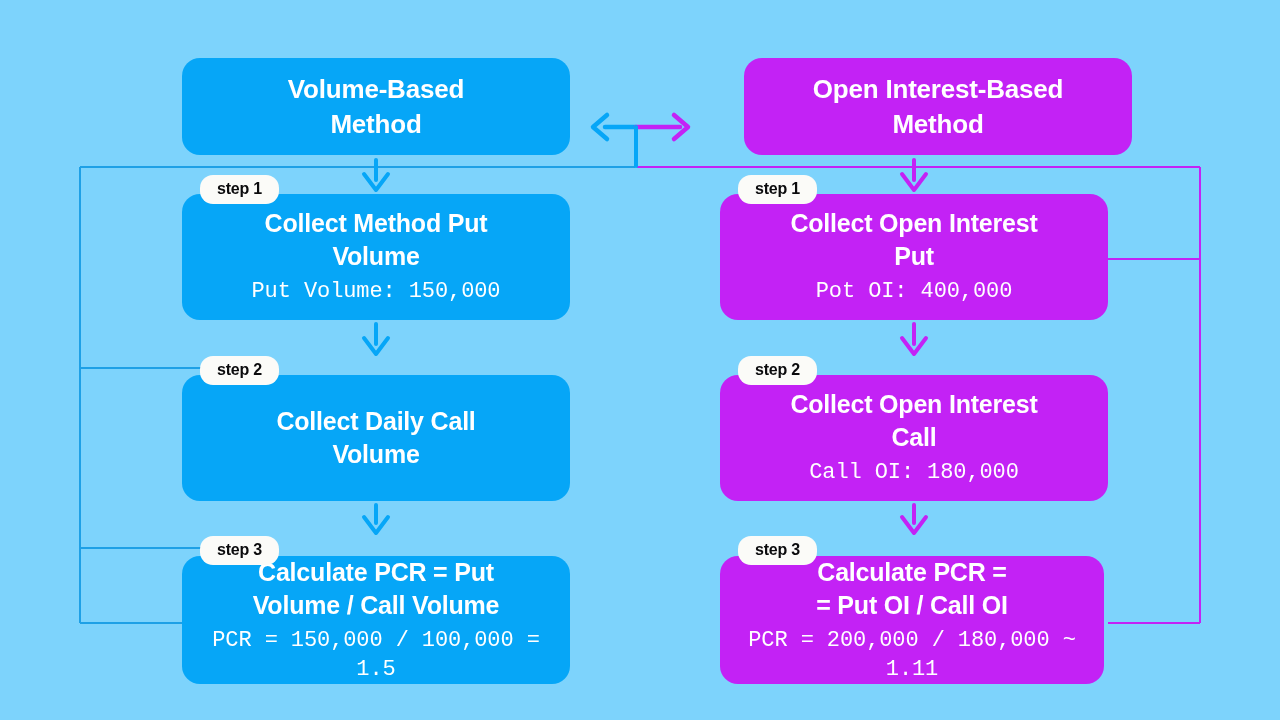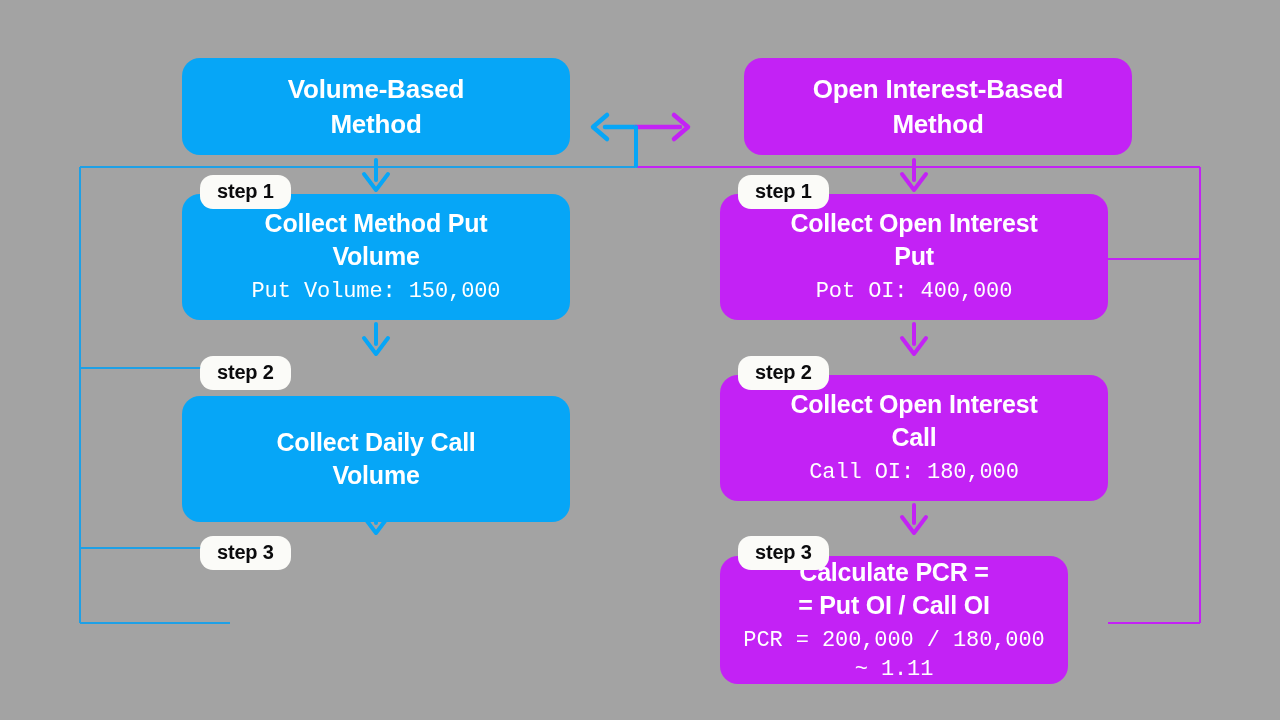"Volume-Based" #canvas { background: #a3a3a3 -> #7dd3fc }
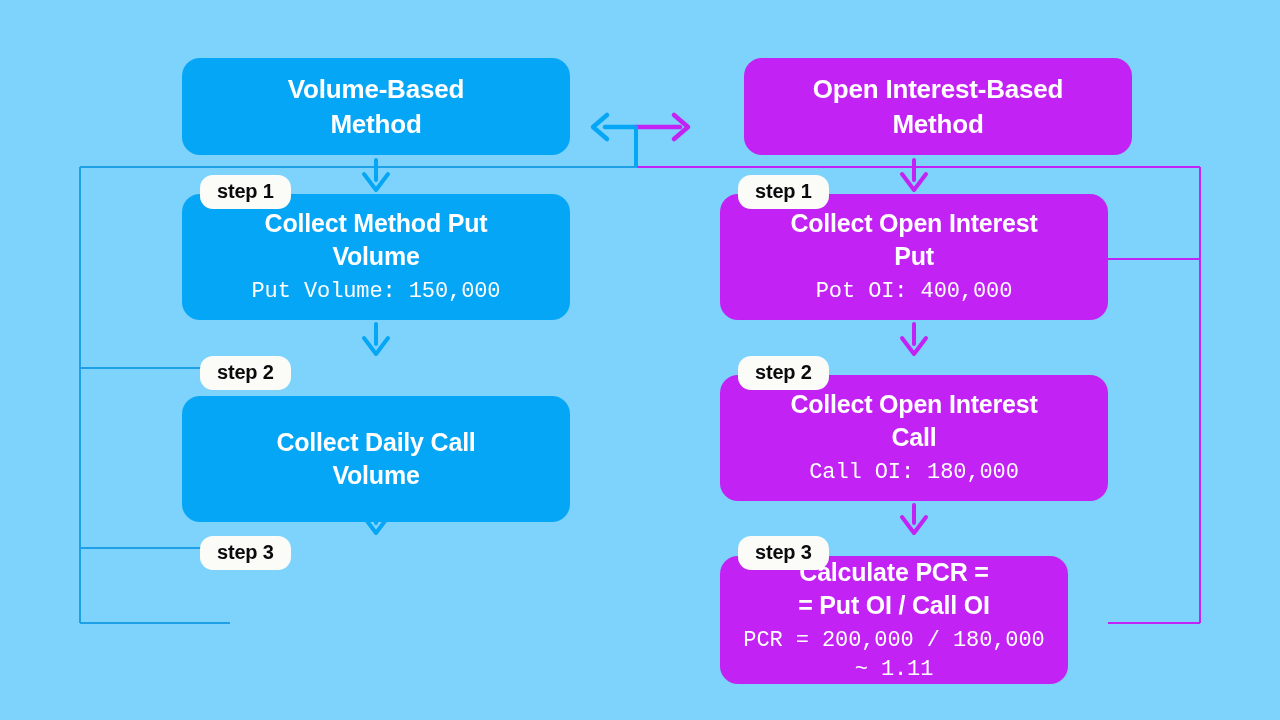"step 1" .badge { font-size: 20px -> 16px }
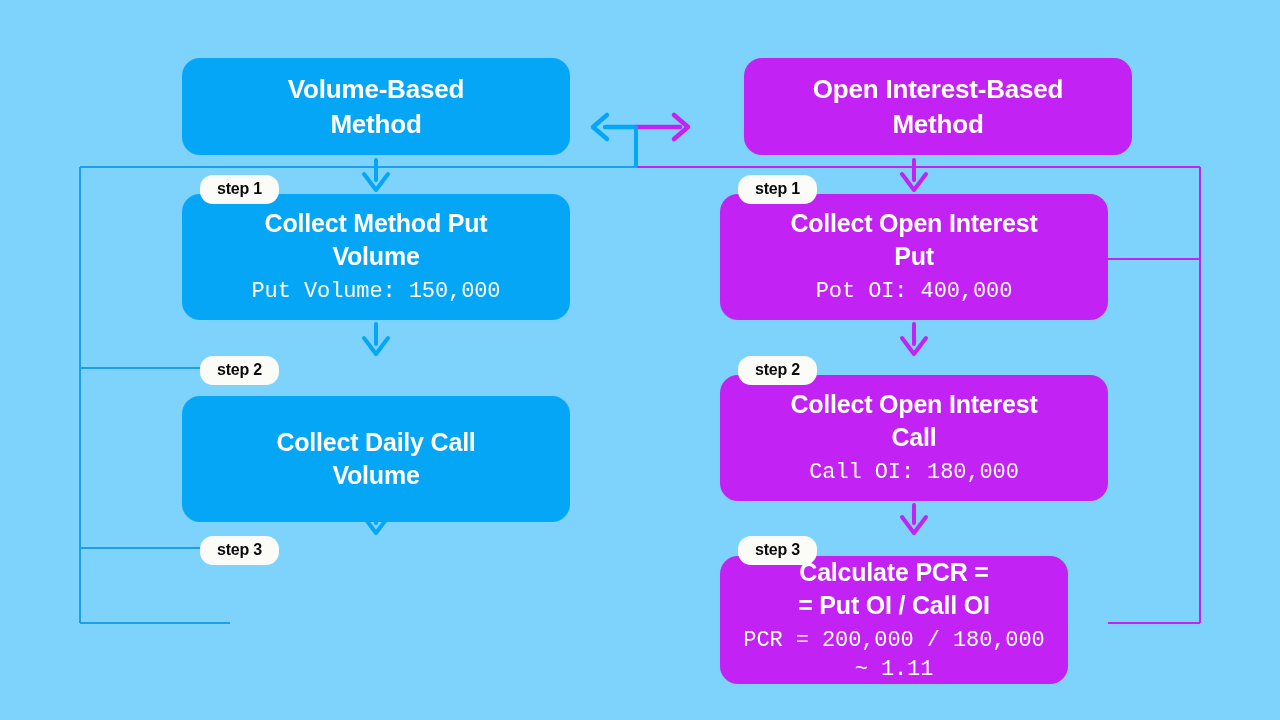"Collect Daily Call" div.node { top: 396px -> 375px }
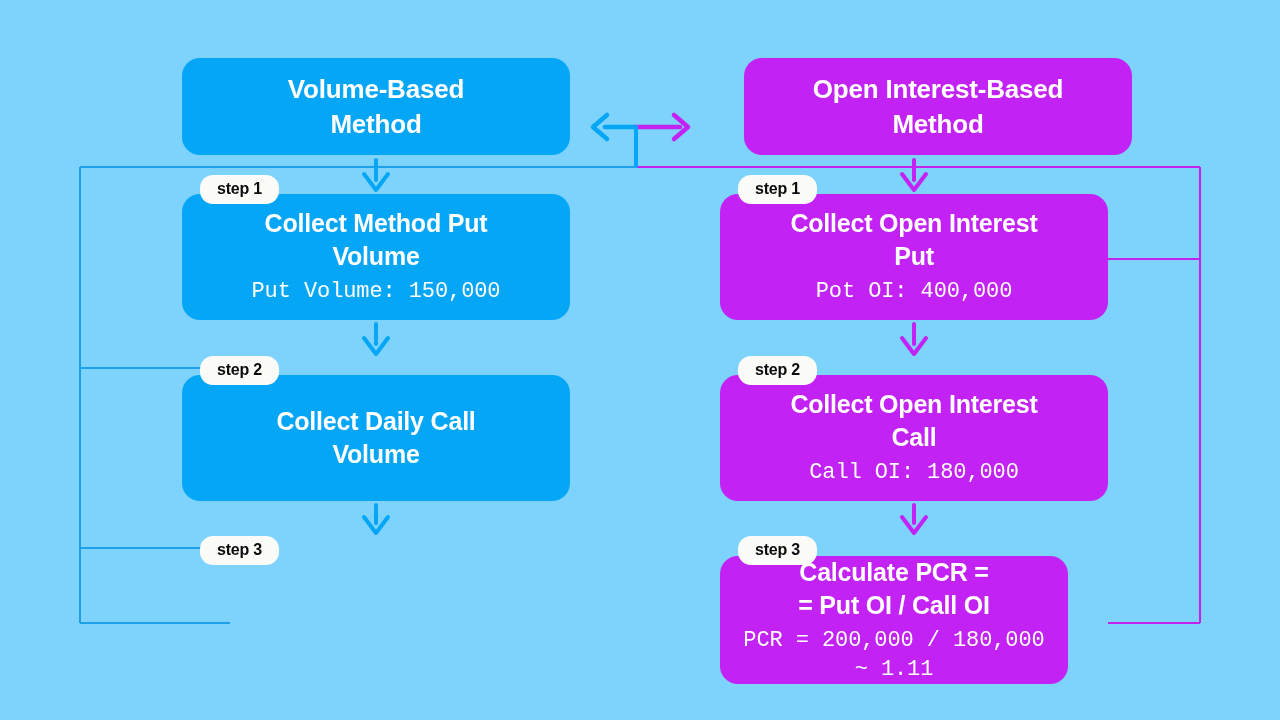"Calculate PCR = Put" div.node { html: none -> <div> <div>Calculate PCR = Put Volume / Call Volume</div> <div>PCR = 150,000 / 100,000 = 1.5</div> </div> }
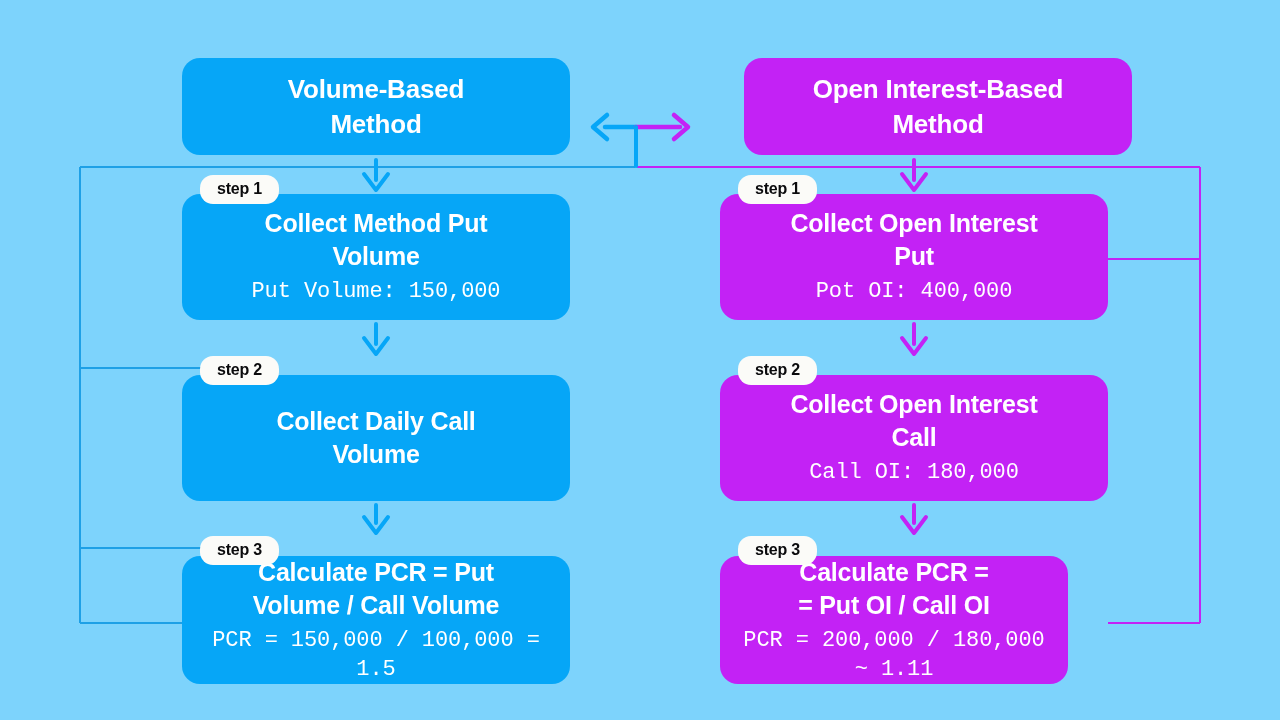"Calculate PCR =" div.node { width: 348px -> 384px }
